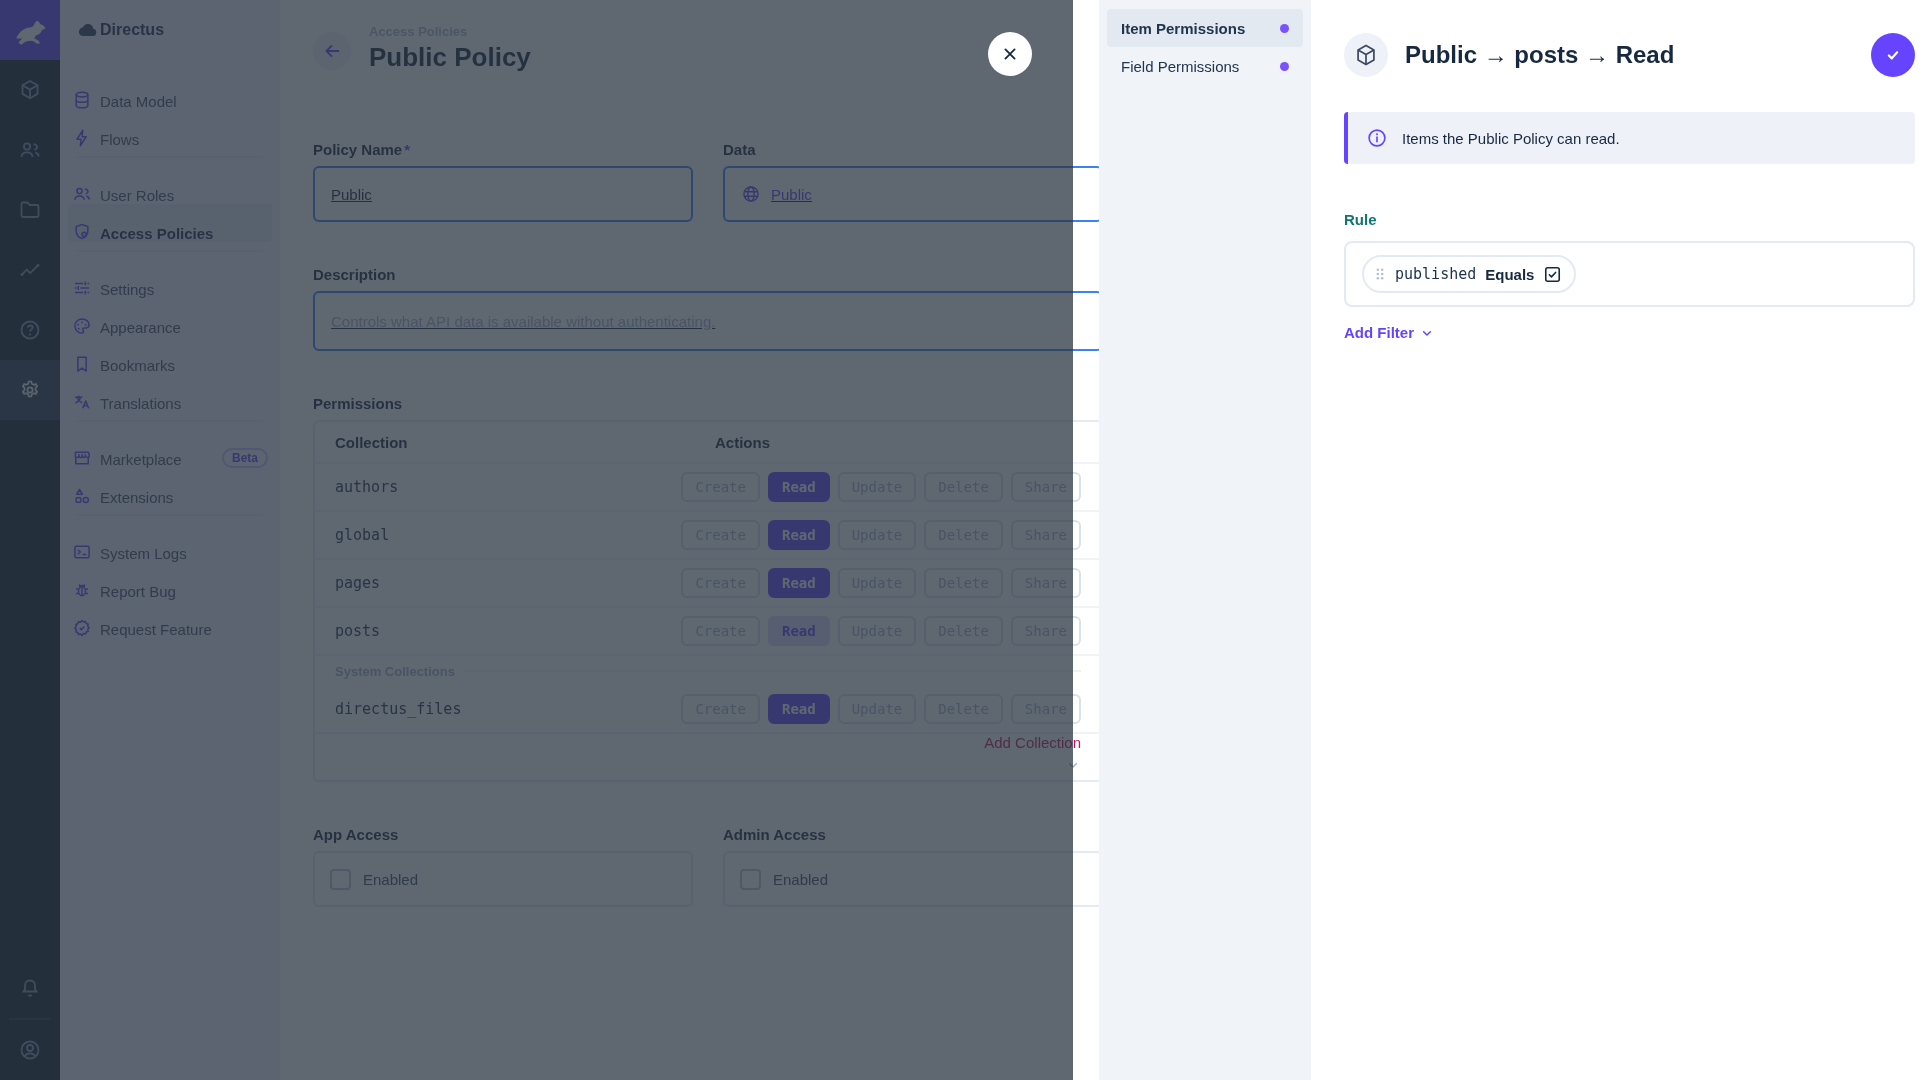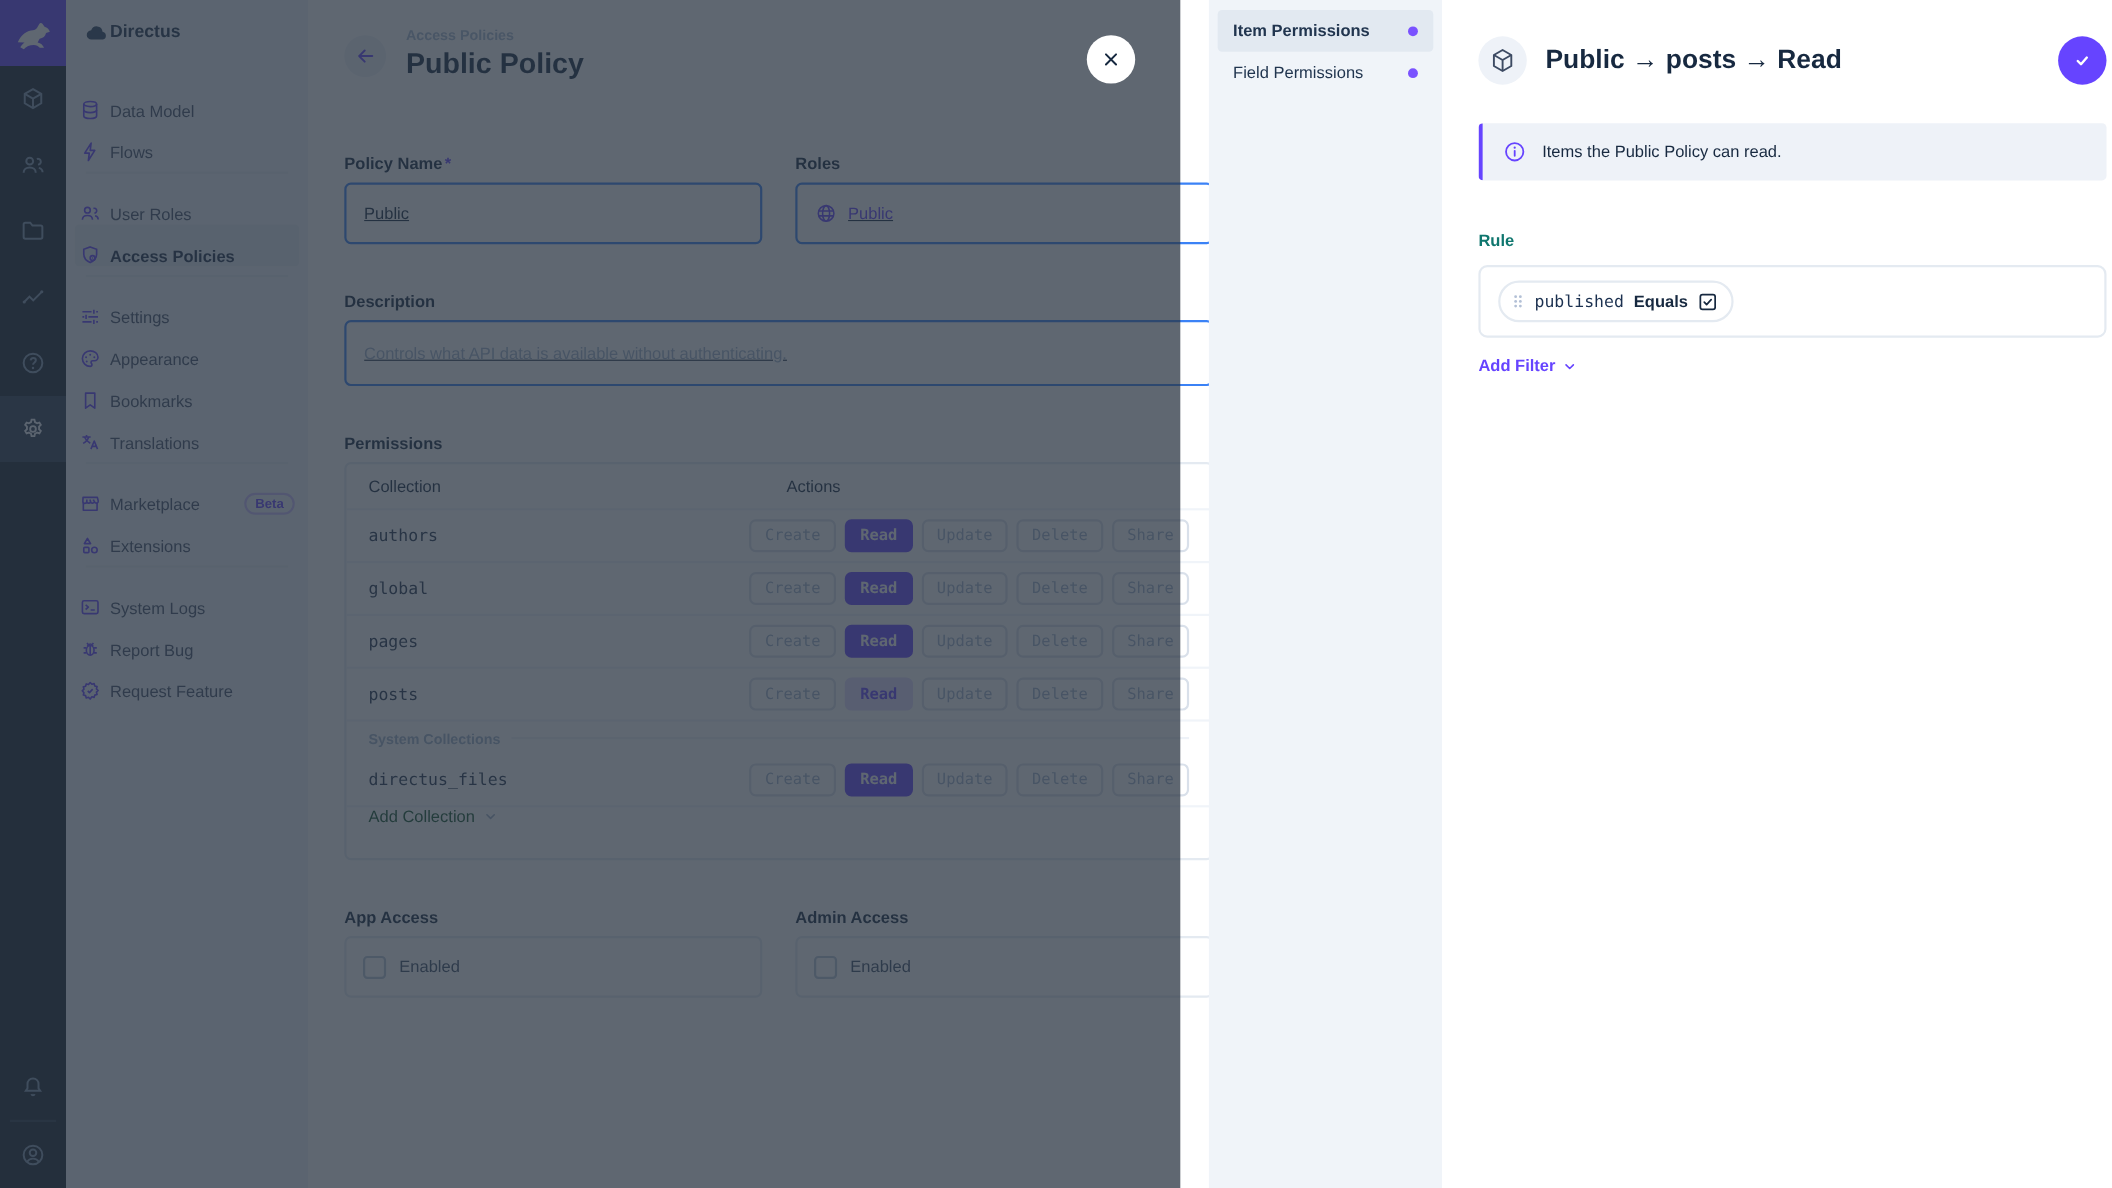"Roles" div.field-label { text: Roles -> Data }
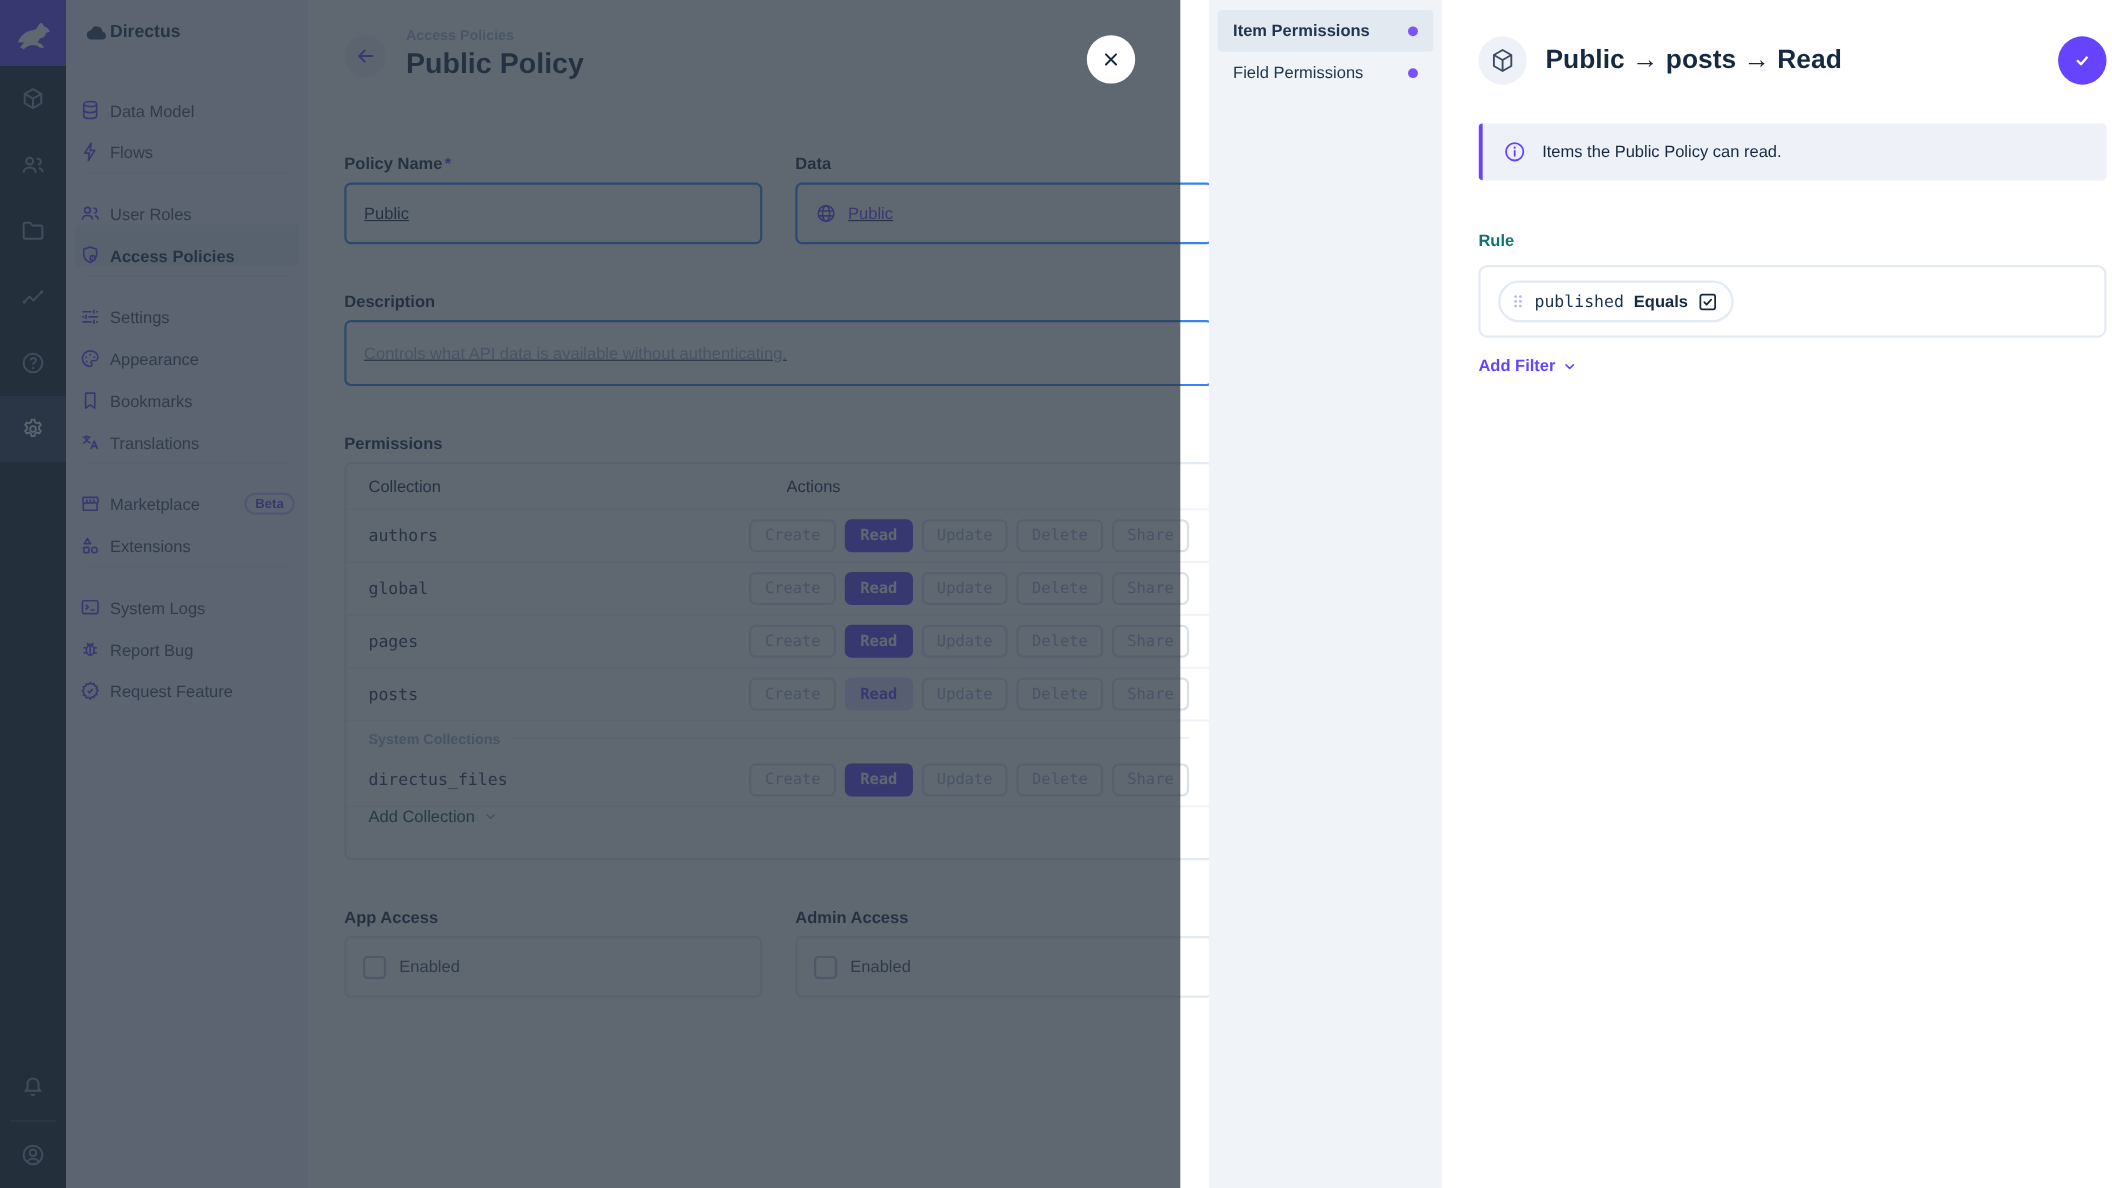"Collection" .perm-head { font-weight: 400 -> 700 }
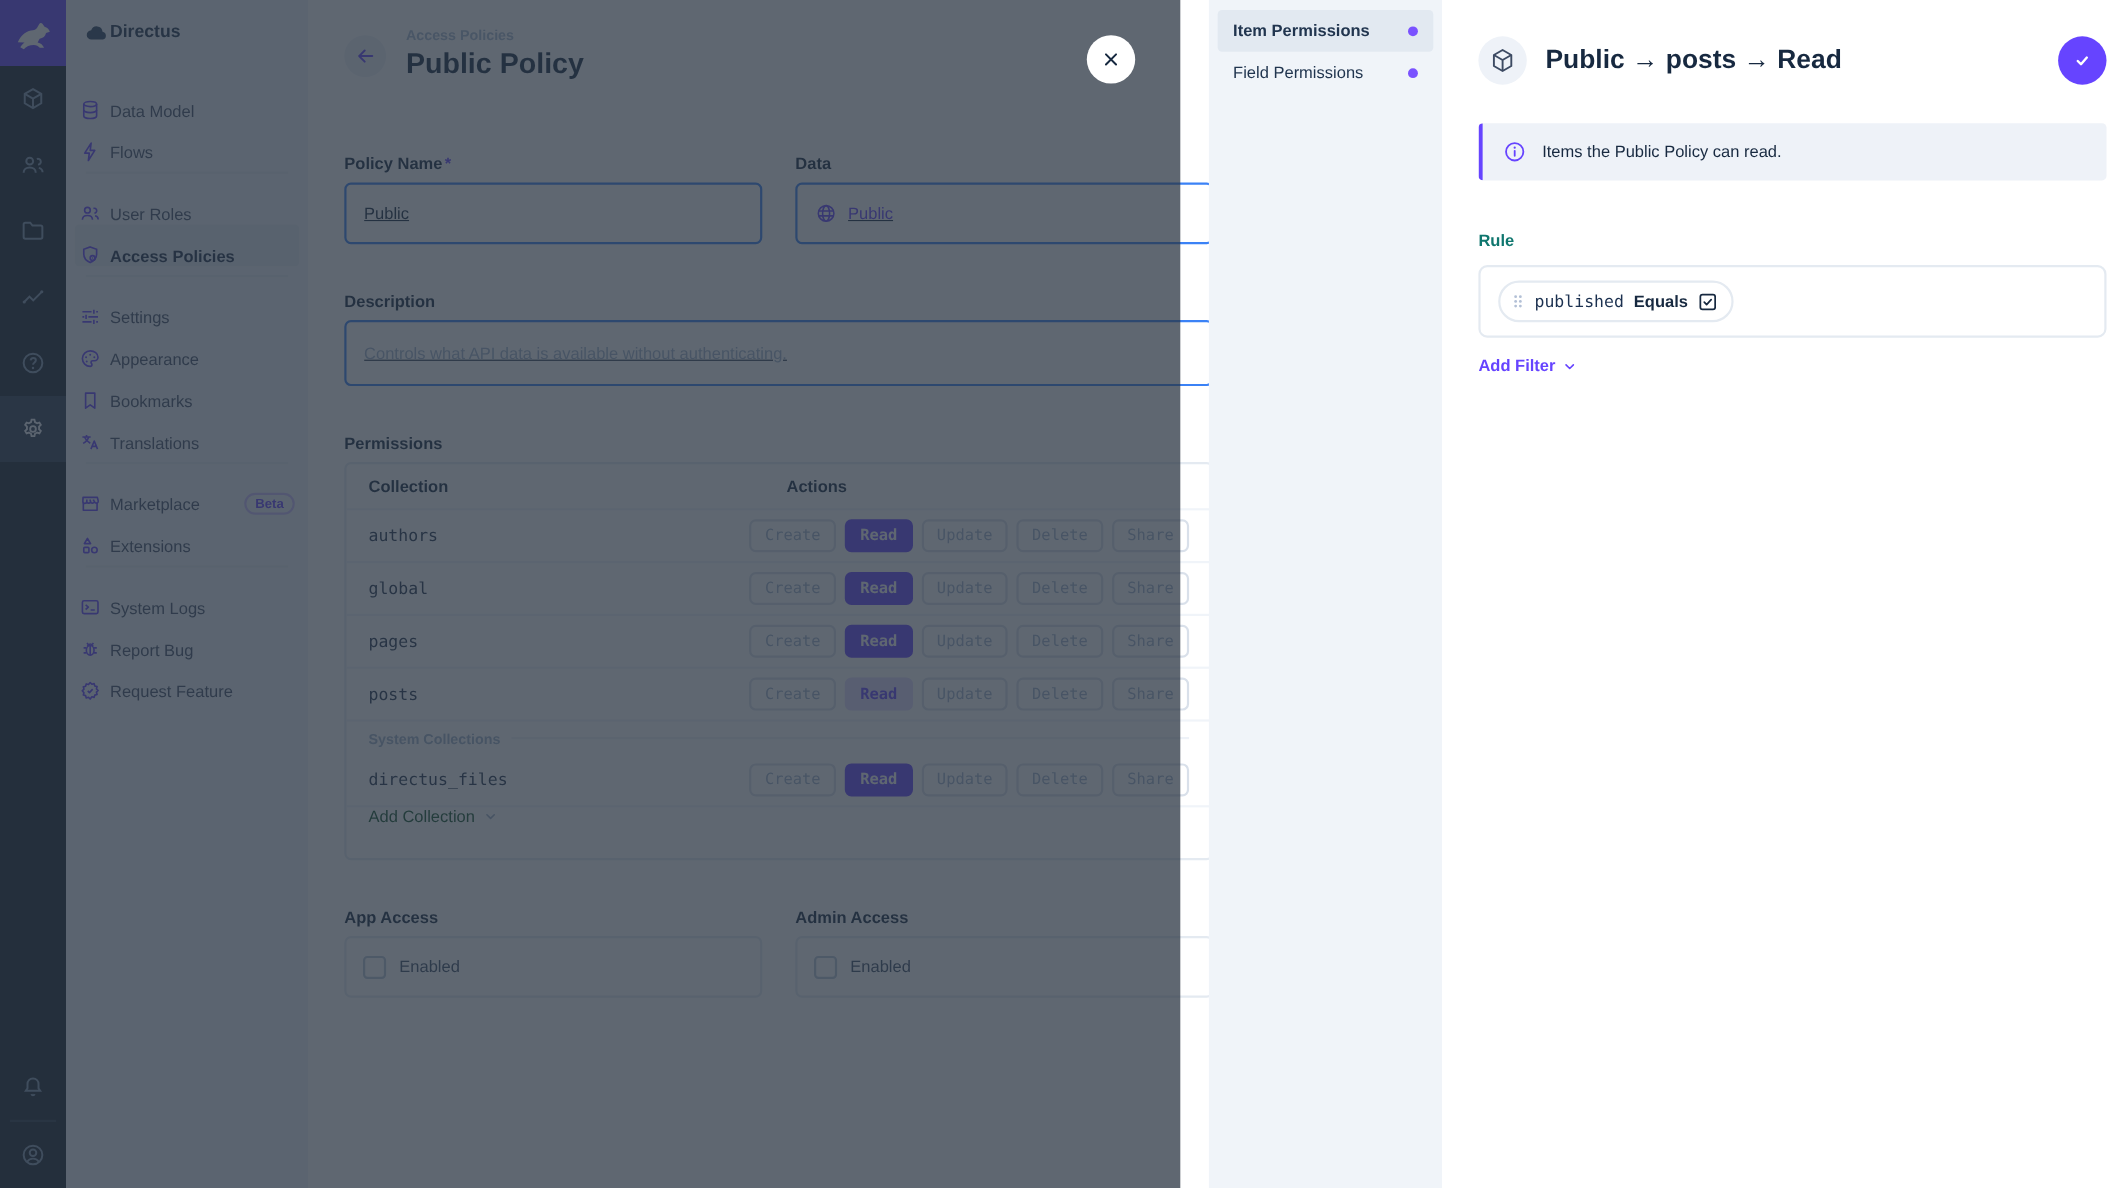"Add Collection" .add-row { align-items: flex-start -> flex-end; color: #14532d -> #be185d; flex-direction: none -> column }
